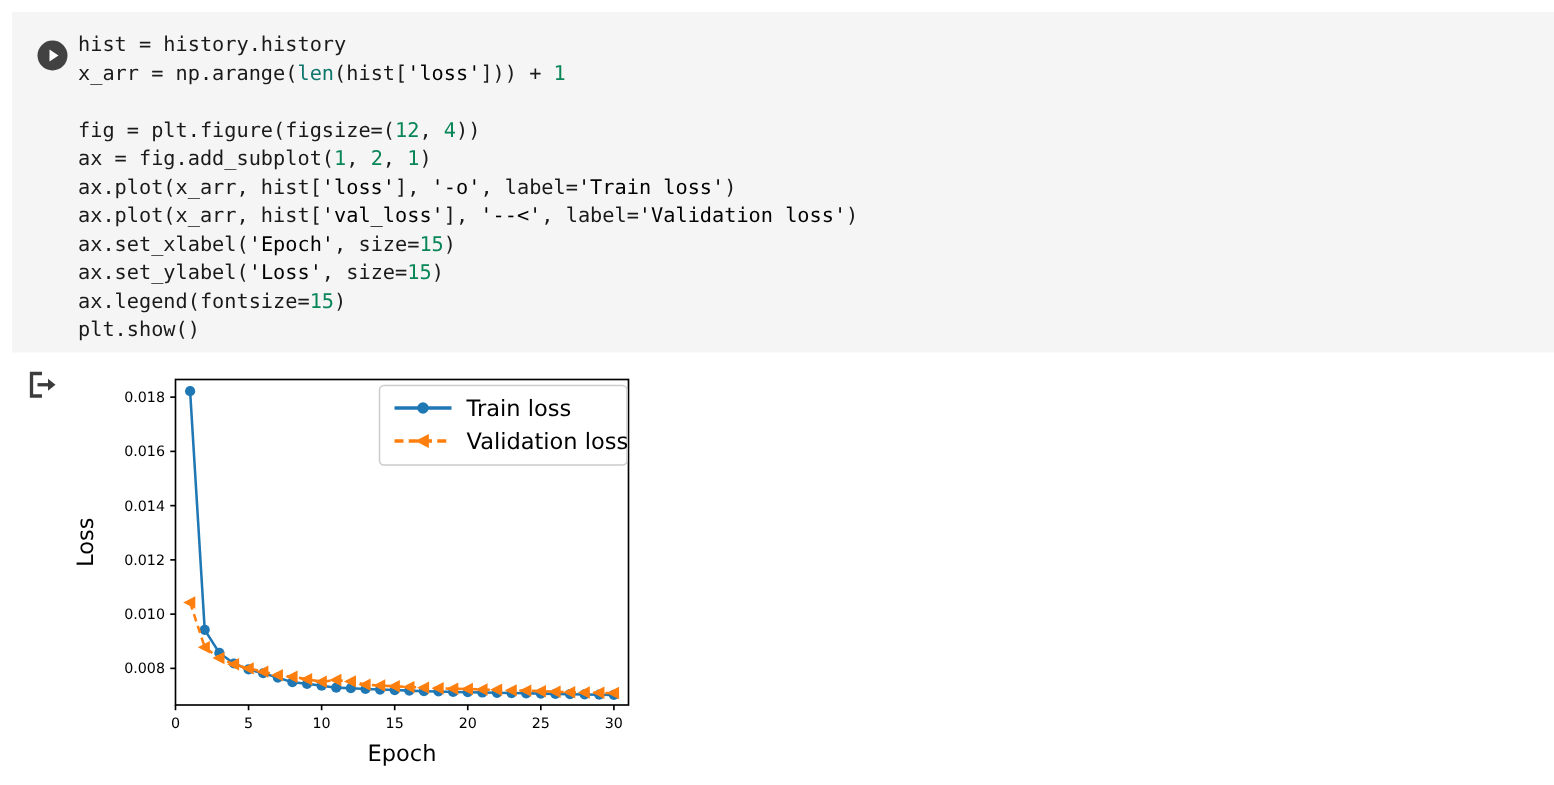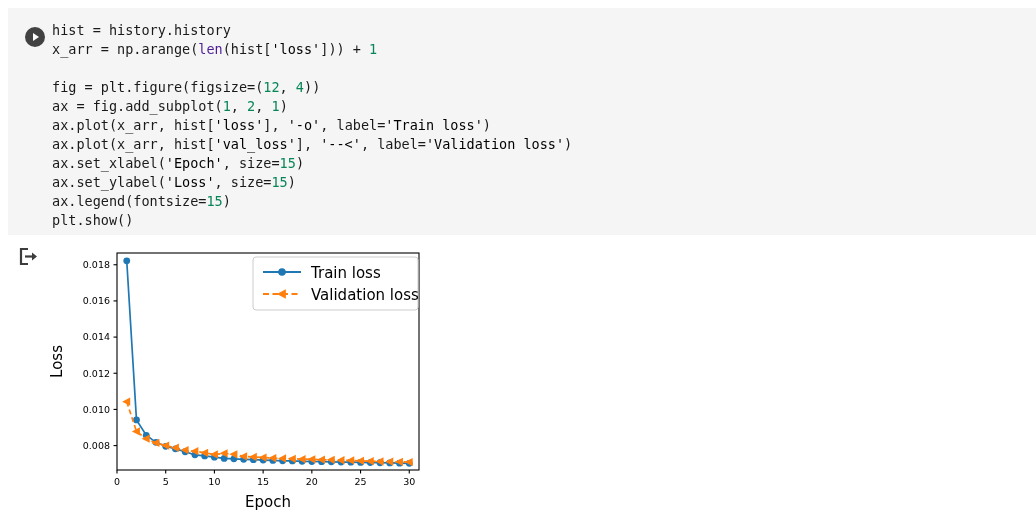"len" .tok-builtin { color: #4c1d95 -> #0f766e }
